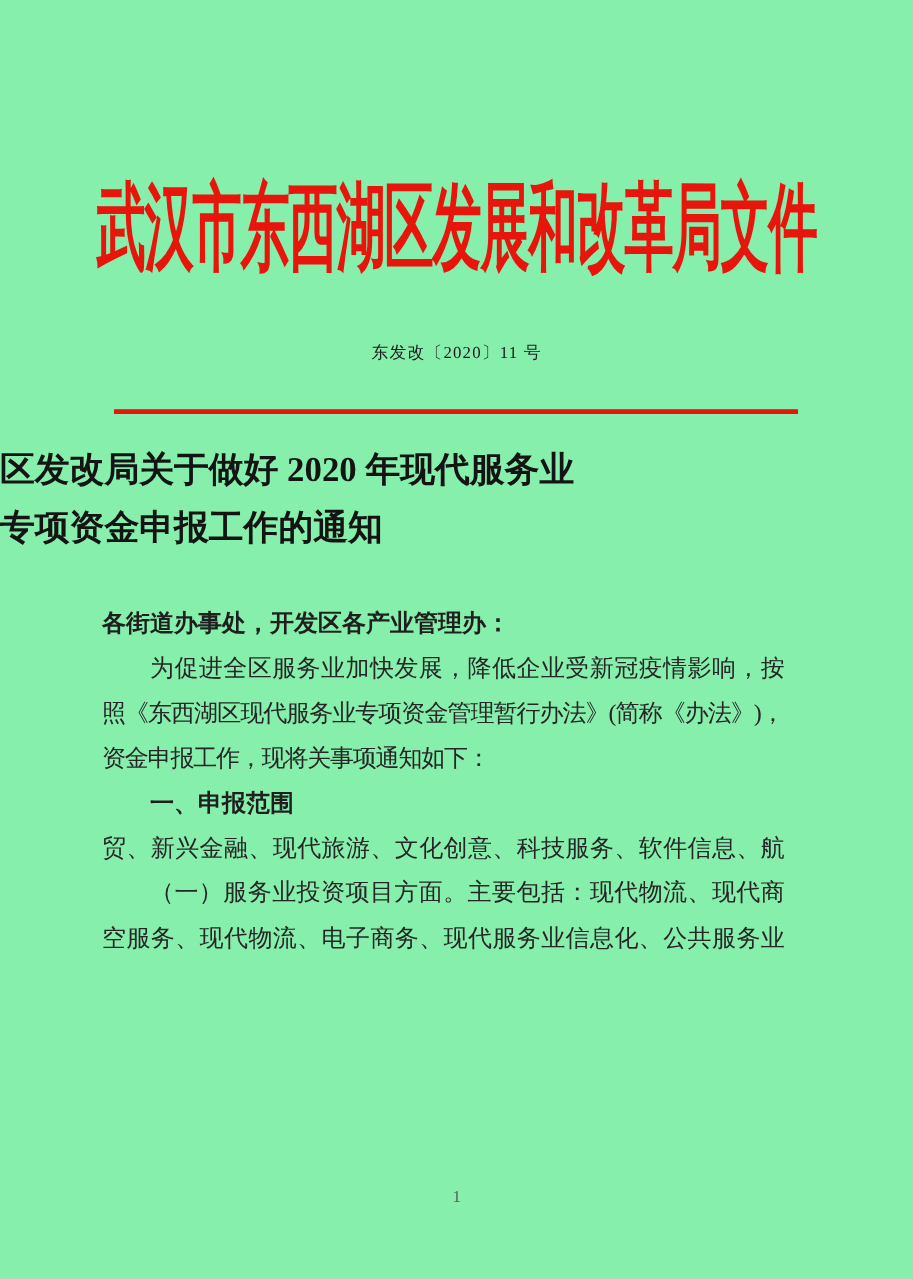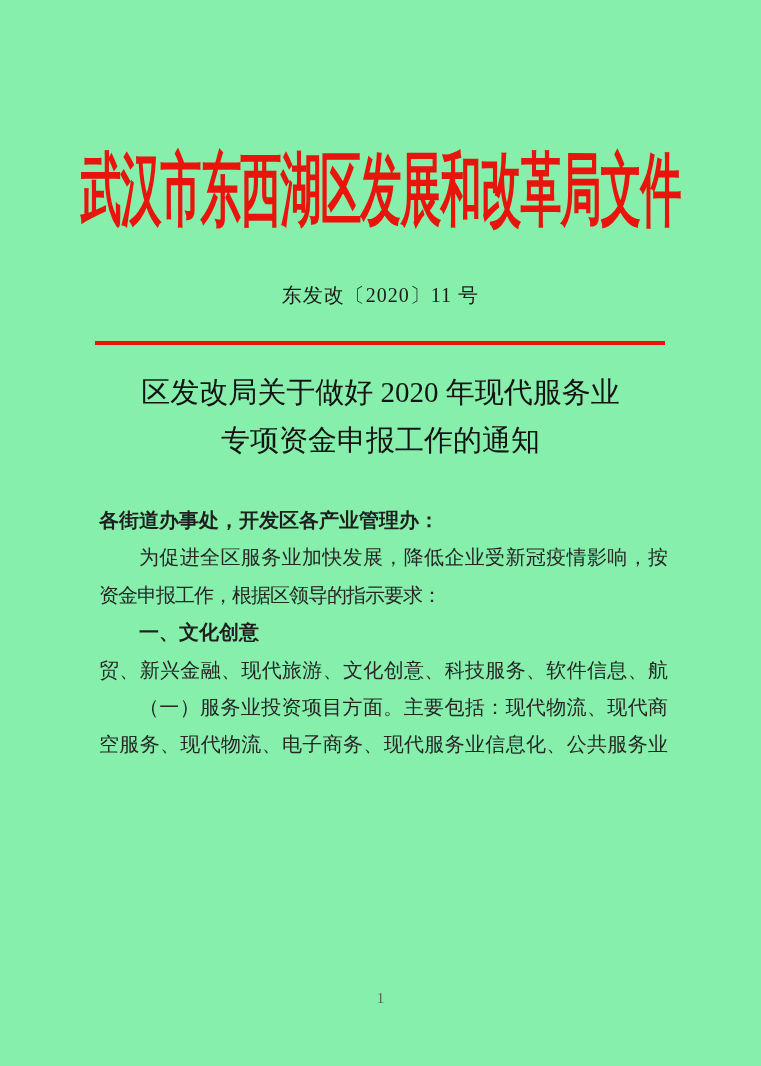"东发改〔2020〕11 号" .doc-number { font-size: 20px -> 14px }
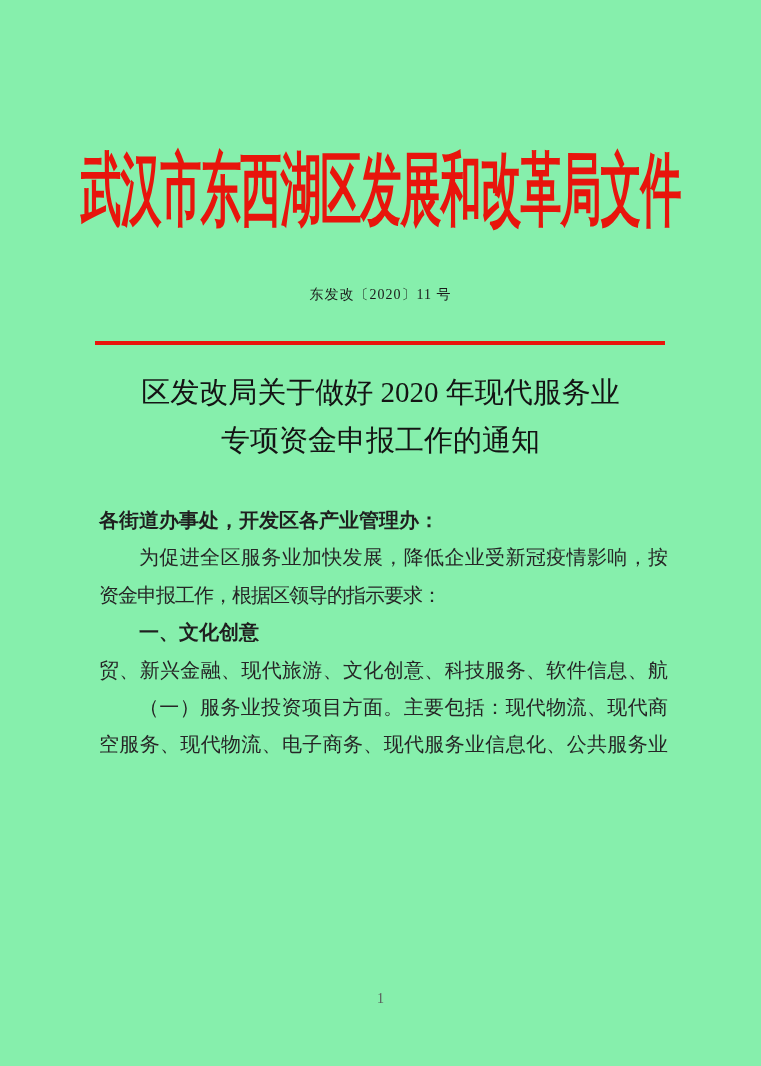"区发改局关于做好 2020 年现代服务业" .doc-title { font-weight: none -> bold; text-align: center -> left }
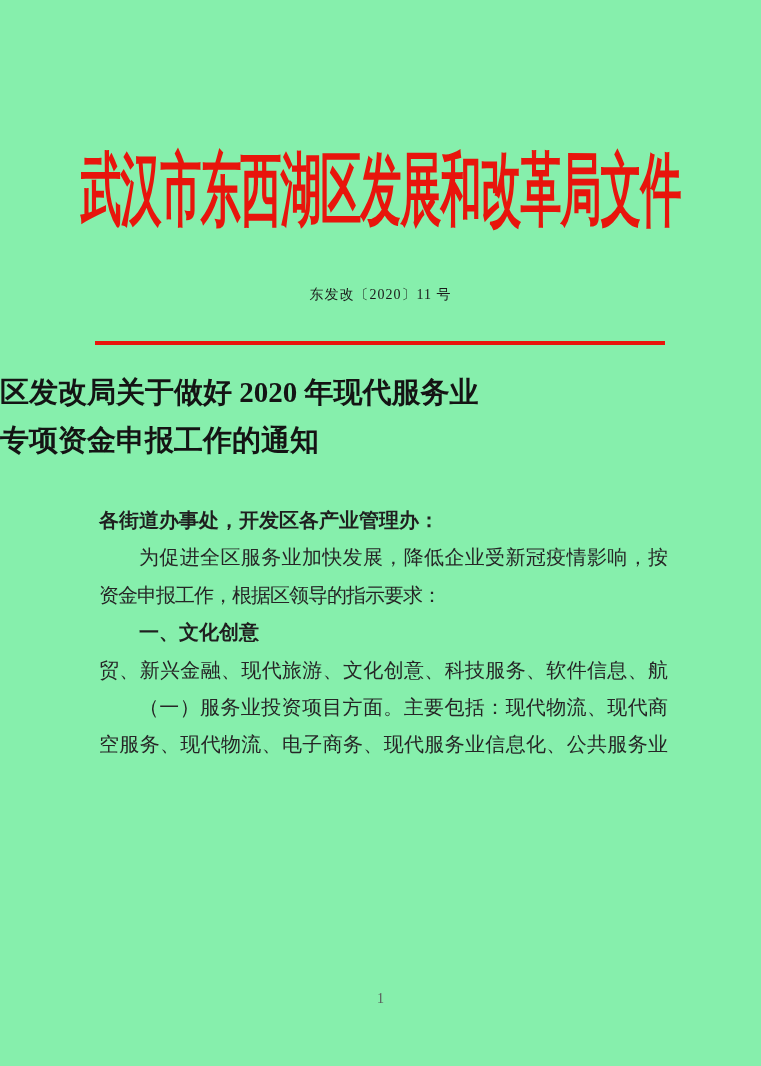"各街道办事处，开发区各产业管理办：" .body-text { left: 99px -> 85px }
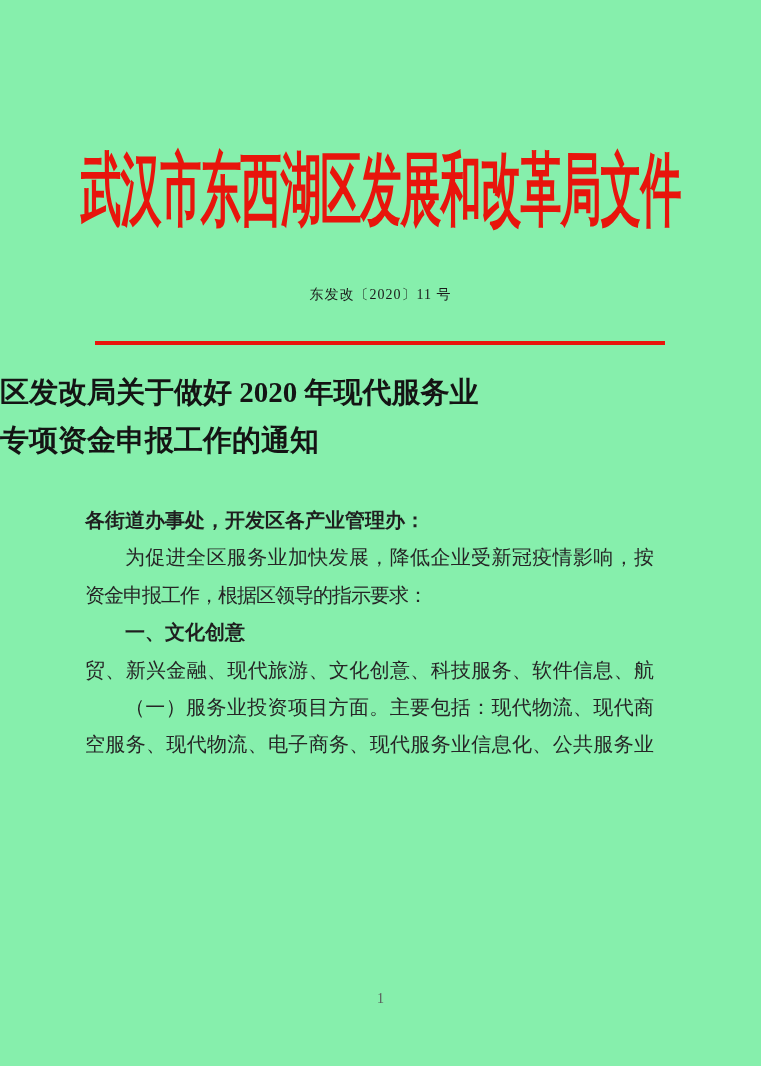"照《东西湖区现代服务业专项资金管理暂行办法》(简称《办法》)，" div.line { html: none -> <div>照《东西湖区现代服务业专项资金管理暂行办法》(简称《办法》)，</div> }
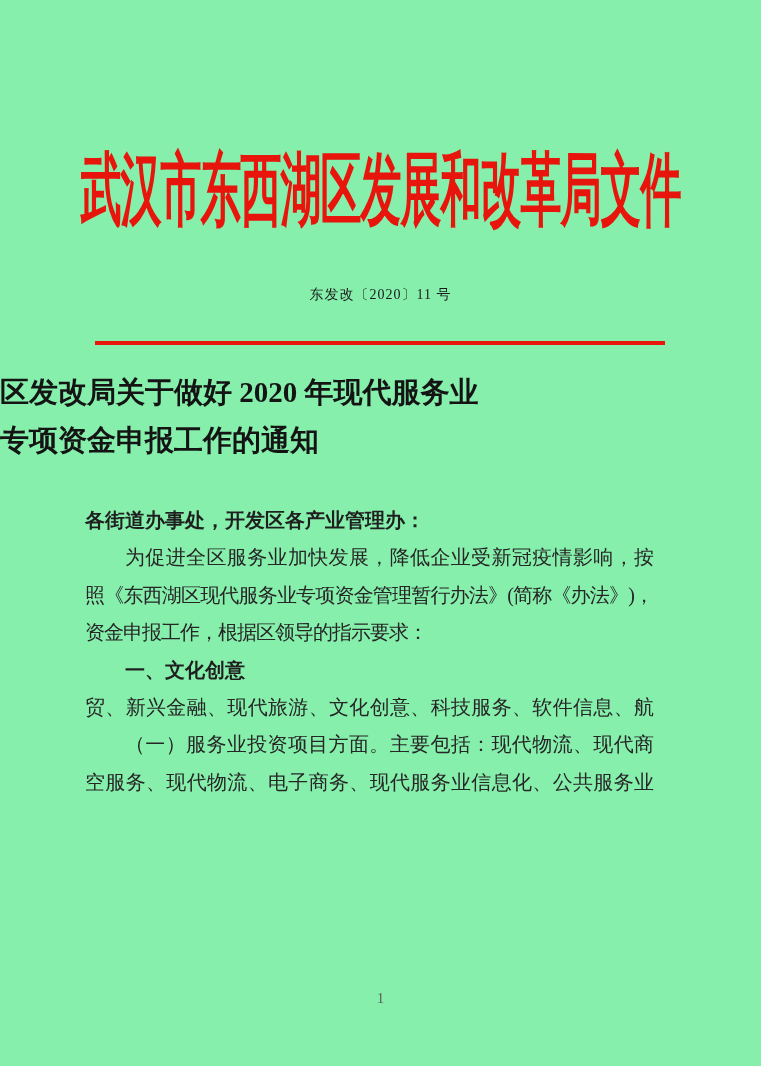"资金申报工作，根据区领导的指示要求：" div.line { text: 根据区领导的指示要求 -> 现将关事项通知如下 }
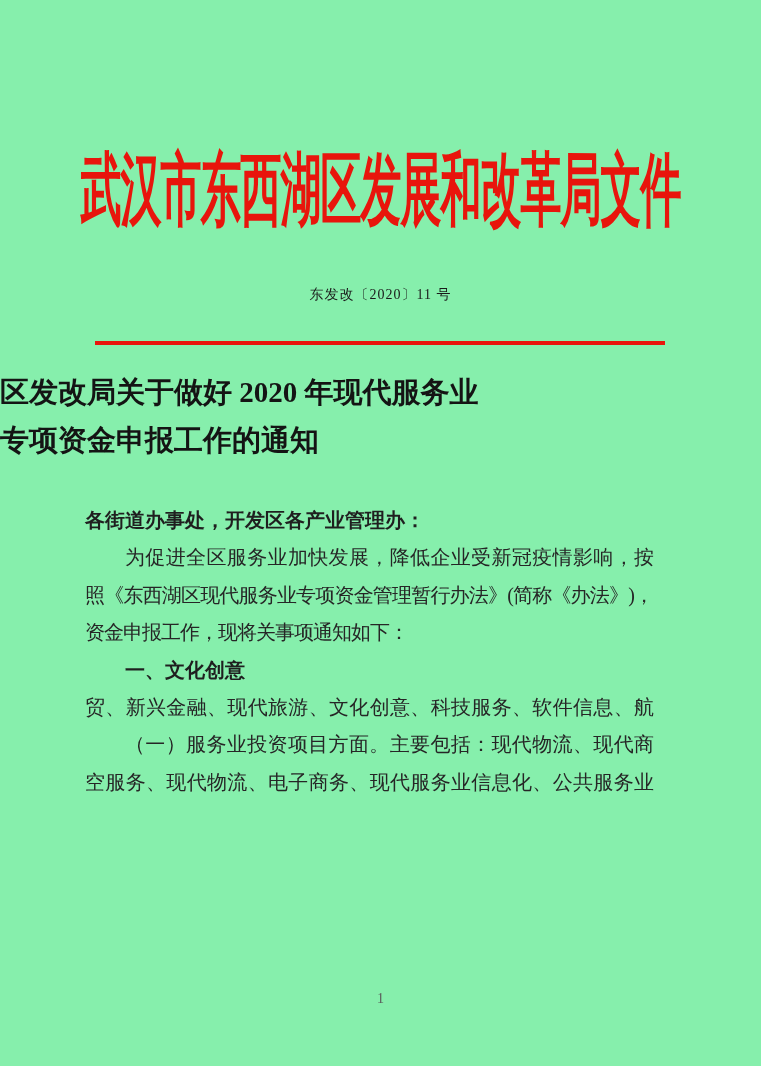"一、文化创意" div.line { text: 文化创意 -> 申报范围 }
